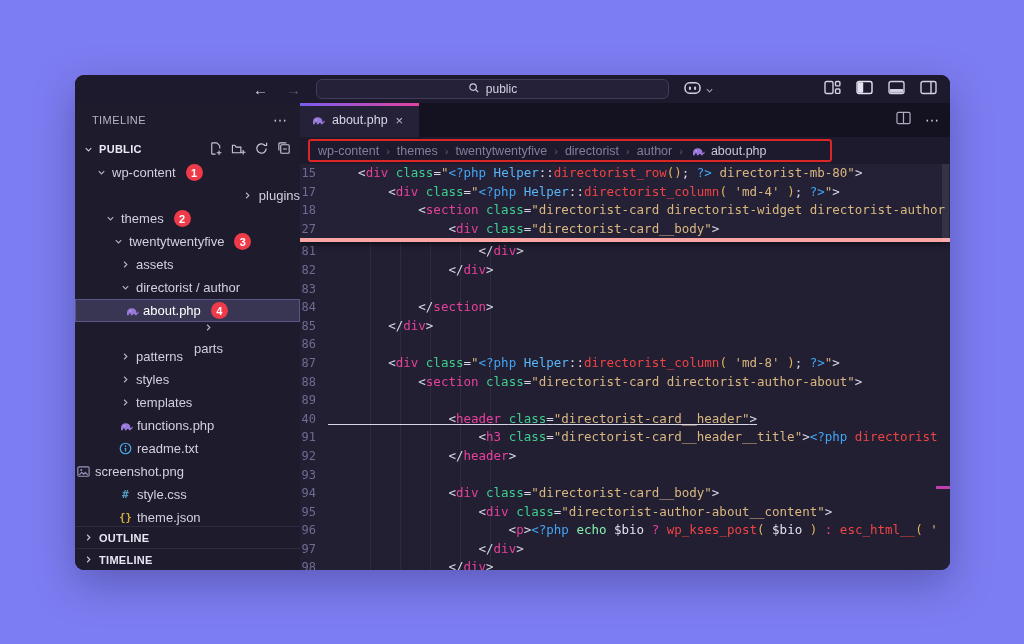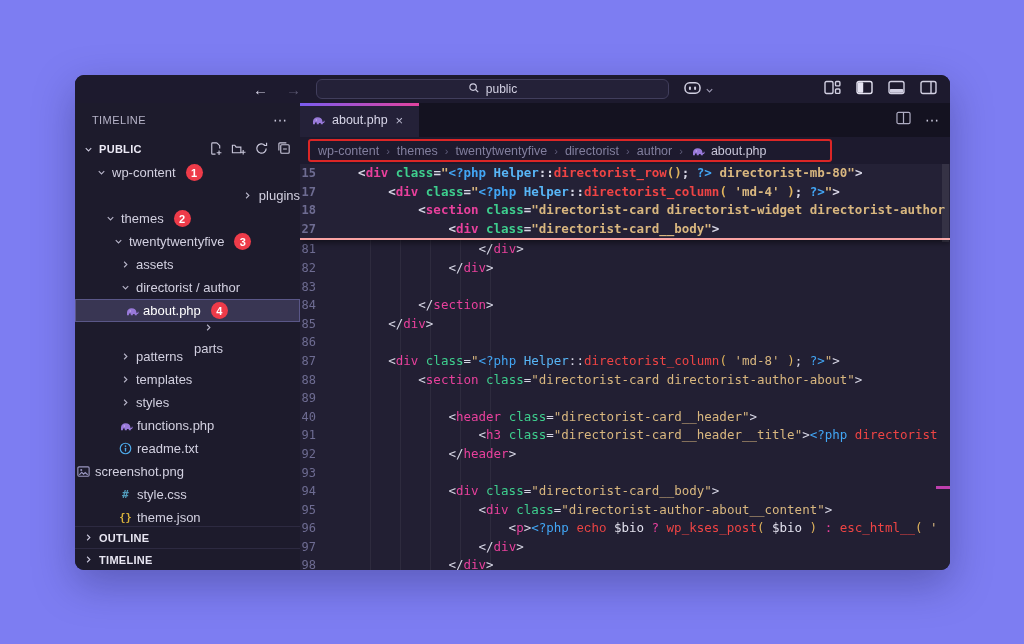"15" .sticky { border-bottom: 2px solid #fca5a5 -> 4px solid #fca5a5; font-weight: bold -> none }
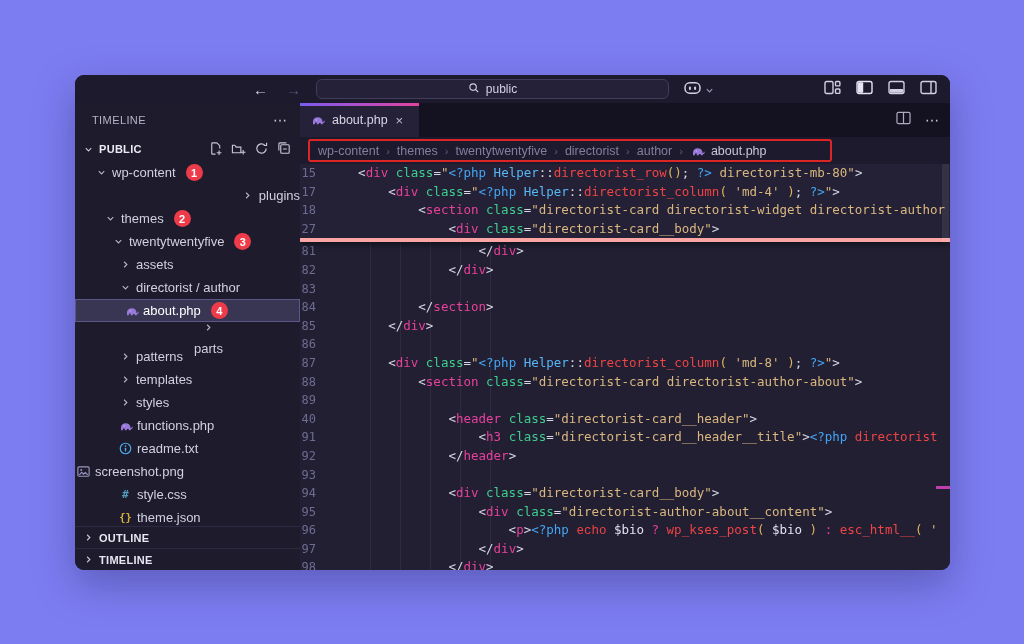"templates" div.treerow { order: before "styles" -> after "styles" }
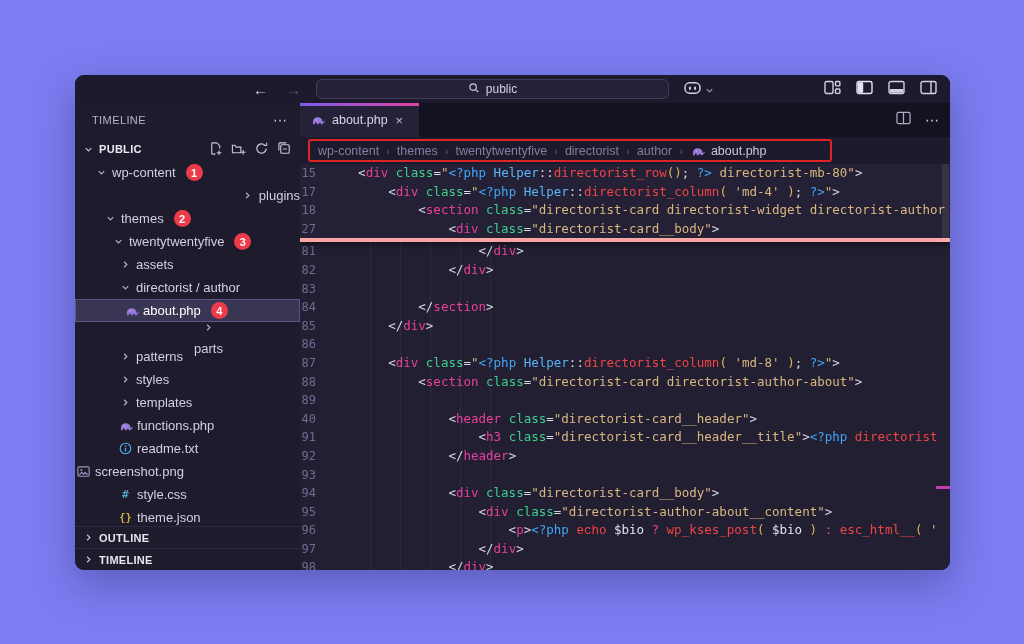"<header" span { text-decoration: none -> underline }
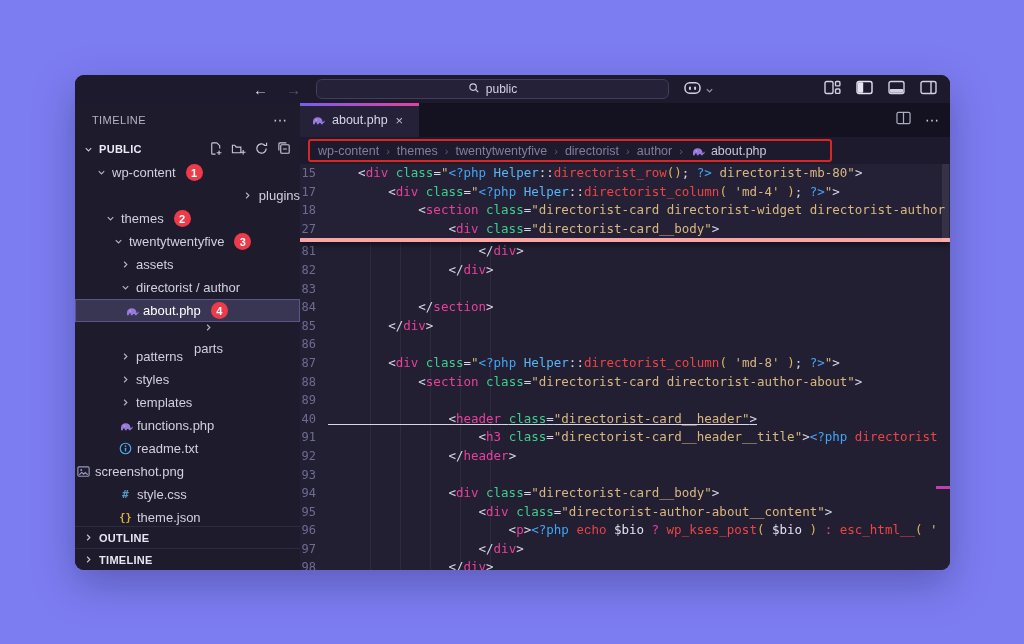"echo" .tk-kw { color: #ef4444 -> #86efac; font-family: Liberation Mono, monospace -> none }
